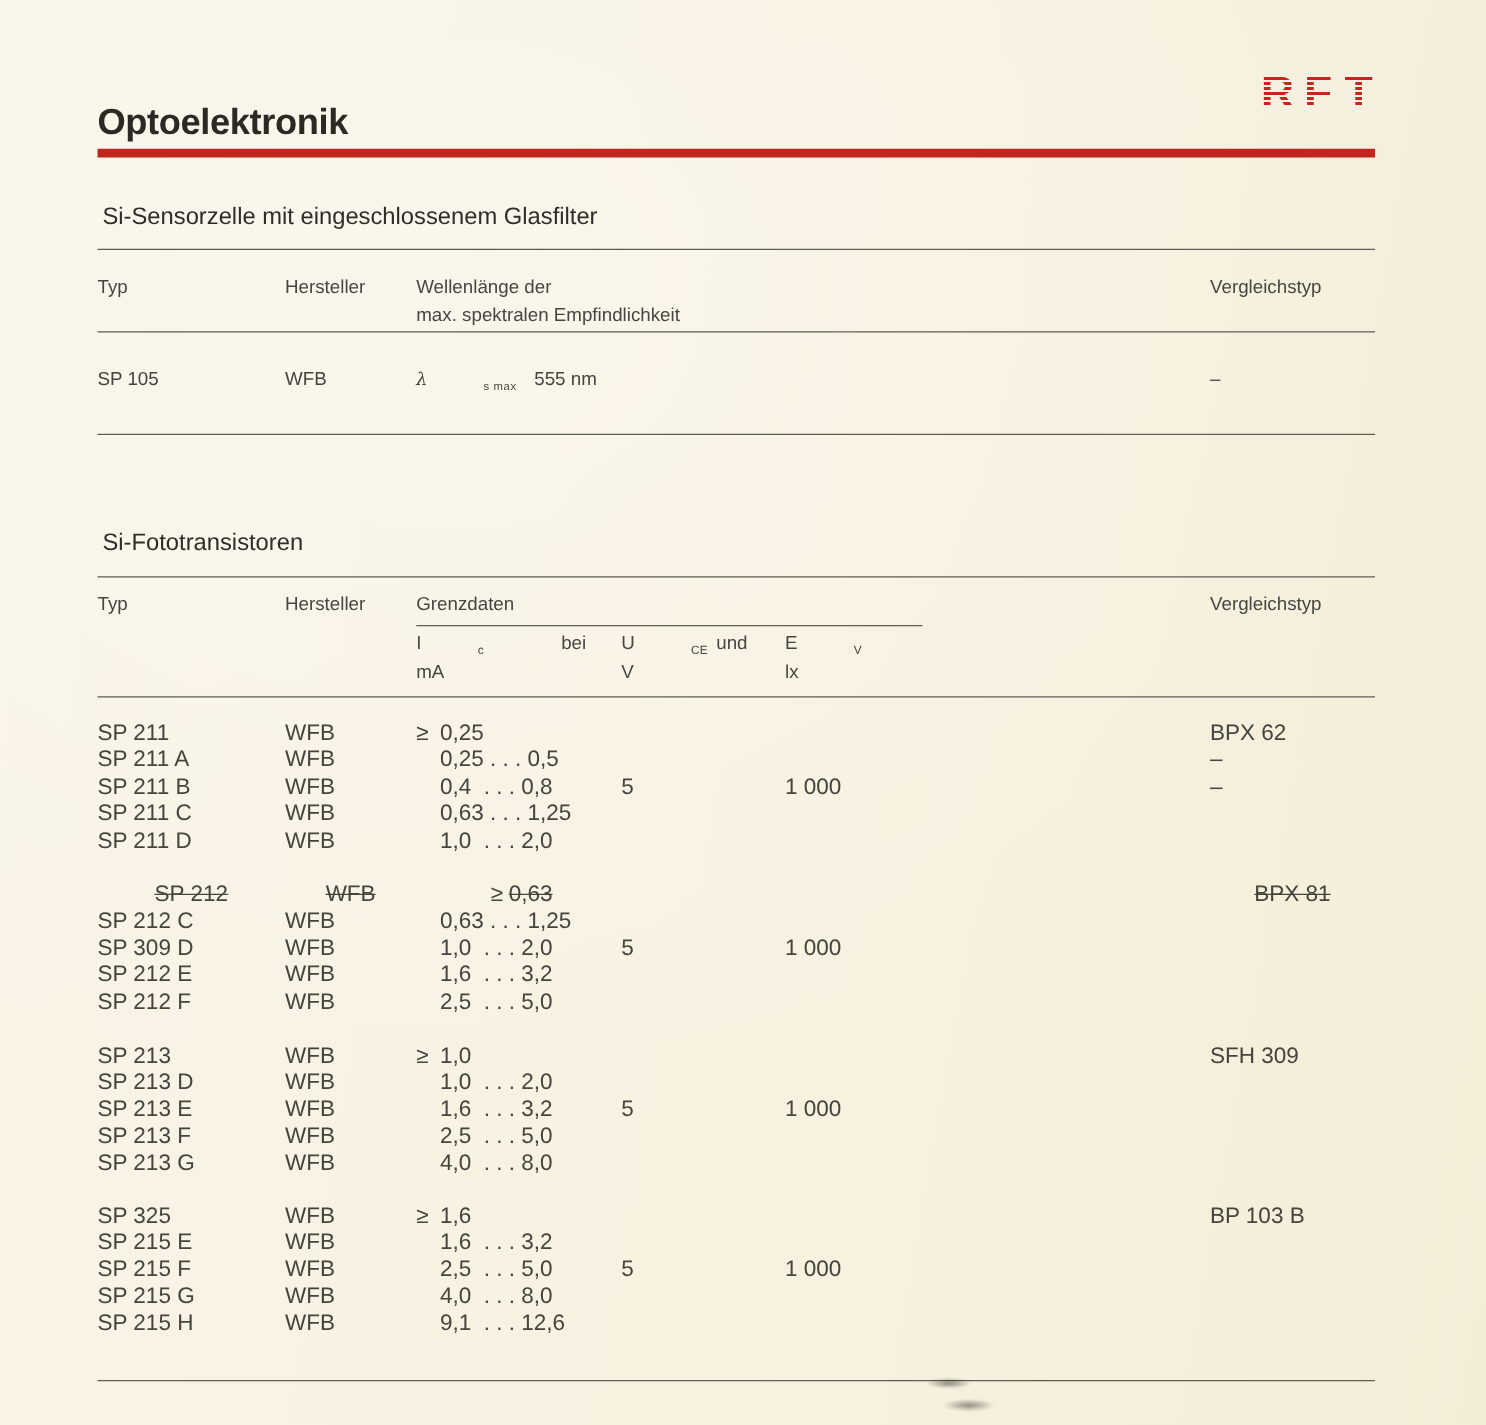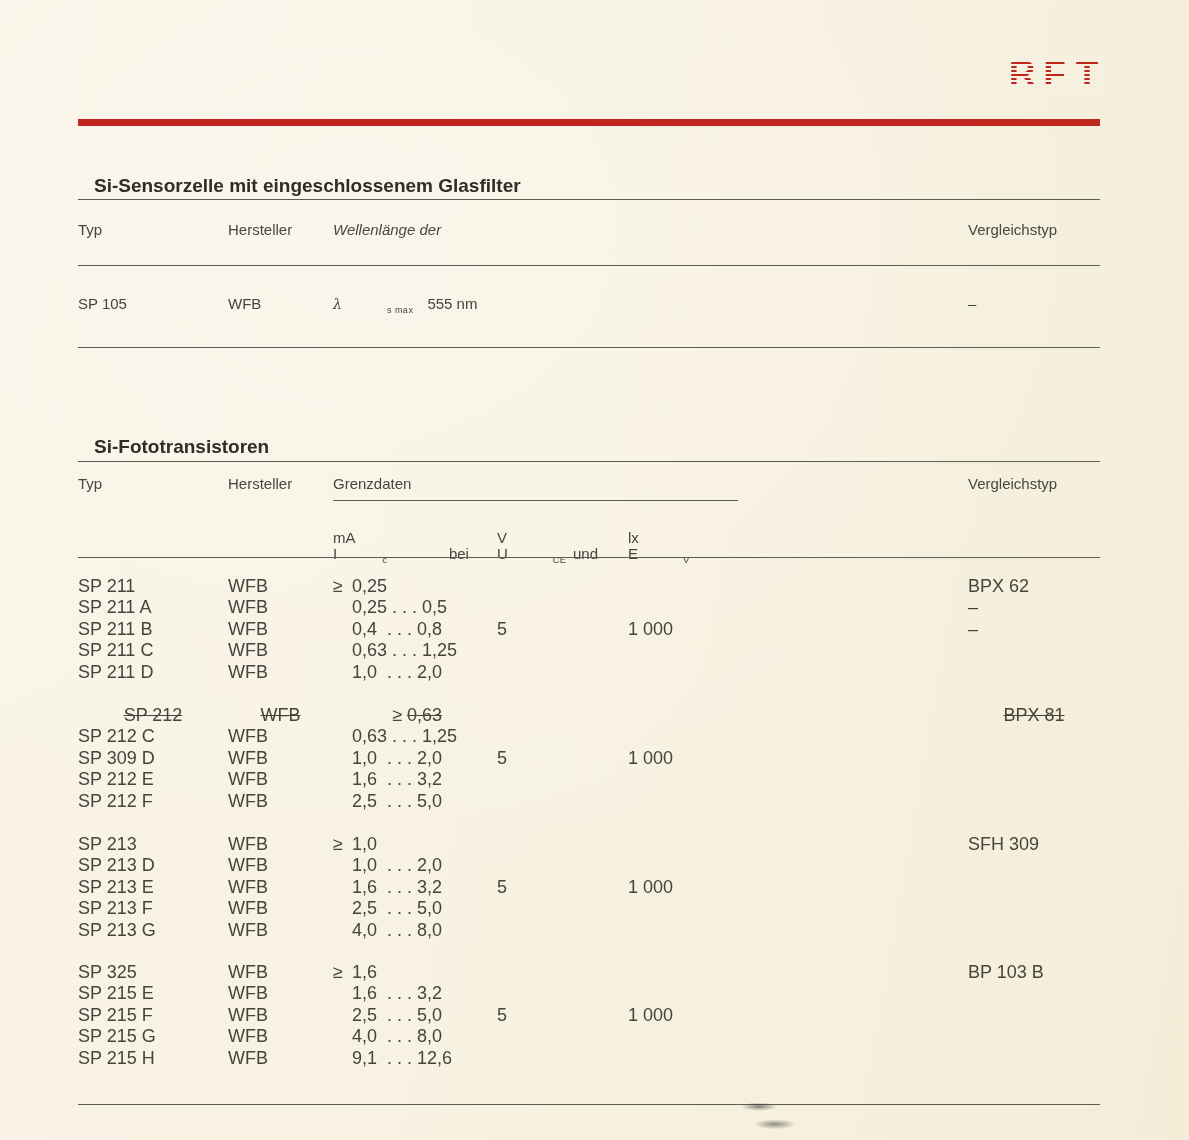"Optoelektronik" h1.title { html: none -> <h1>Optoelektronik</h1> }
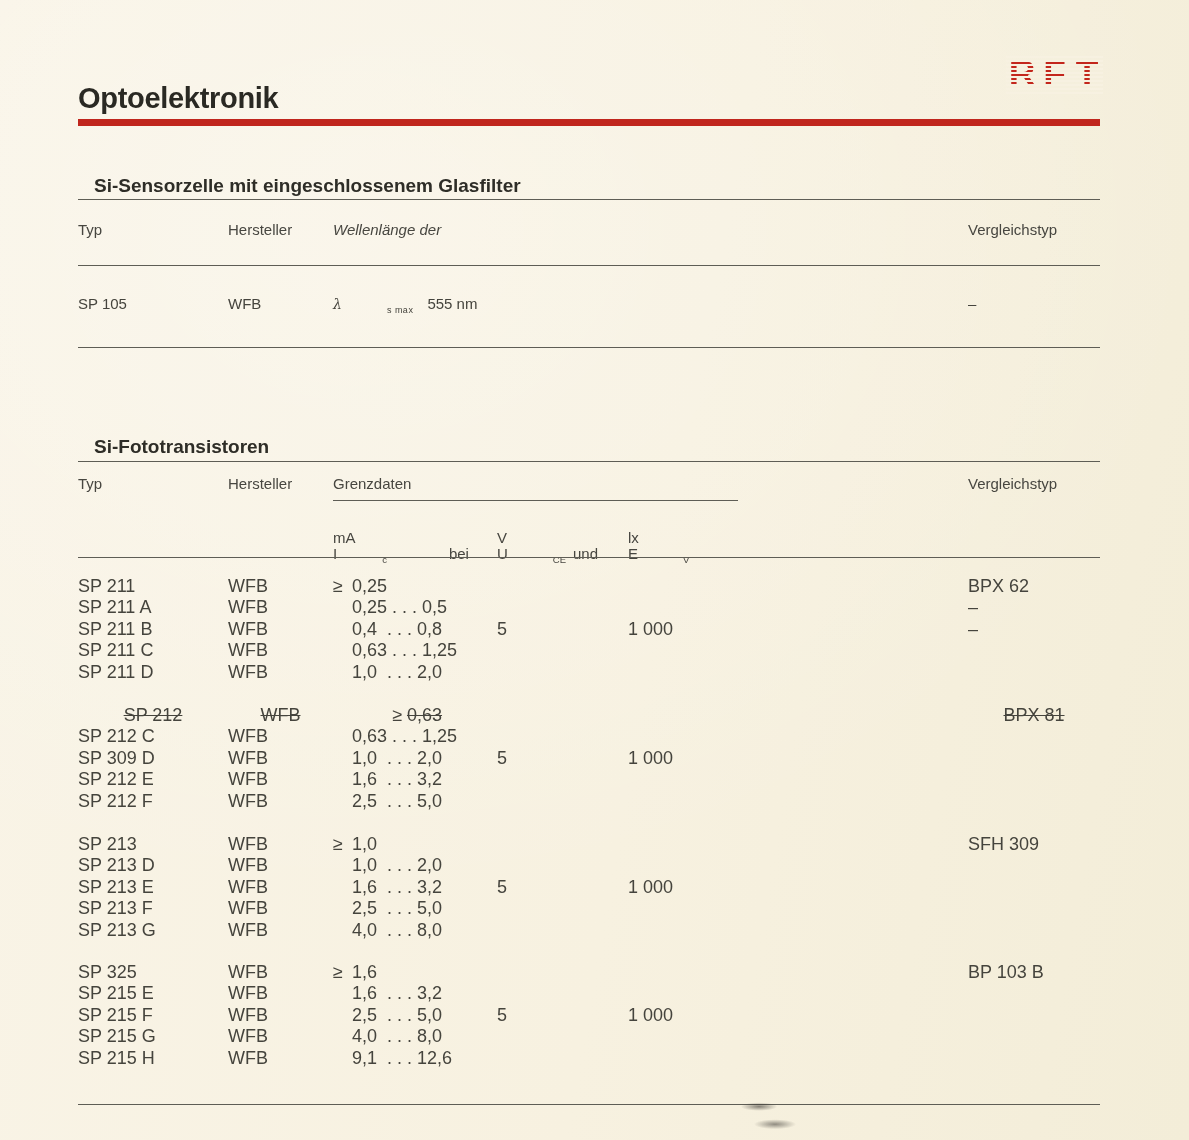"Si-Sensorzelle mit eingeschlossenem" .s-head { font-weight: bold -> normal; margin: 16px -> 4px }
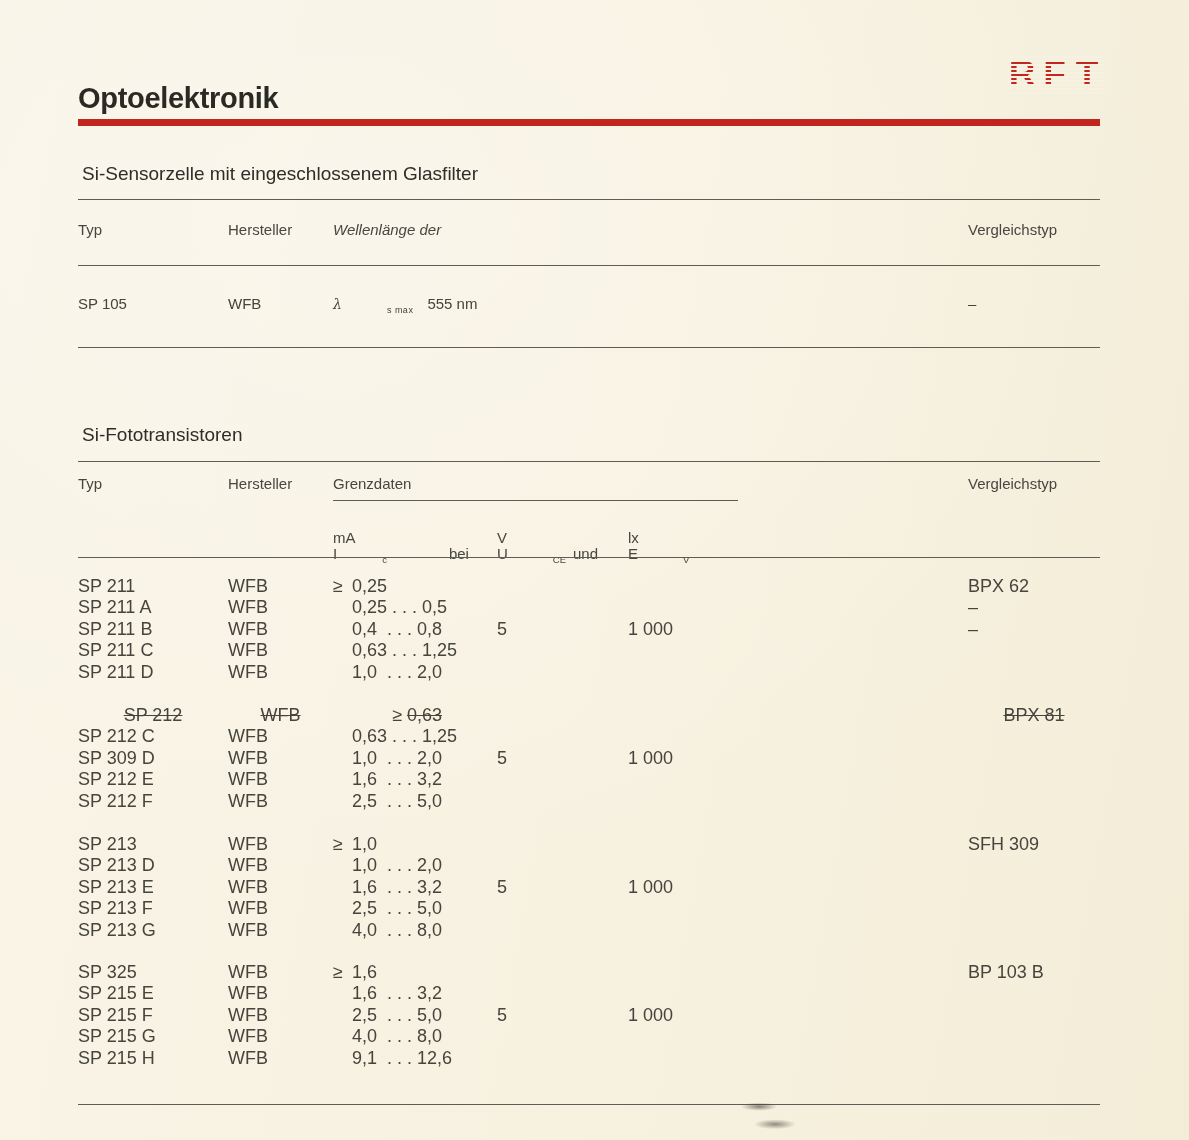"Wellenlänge der" .blk { font-style: italic -> none }
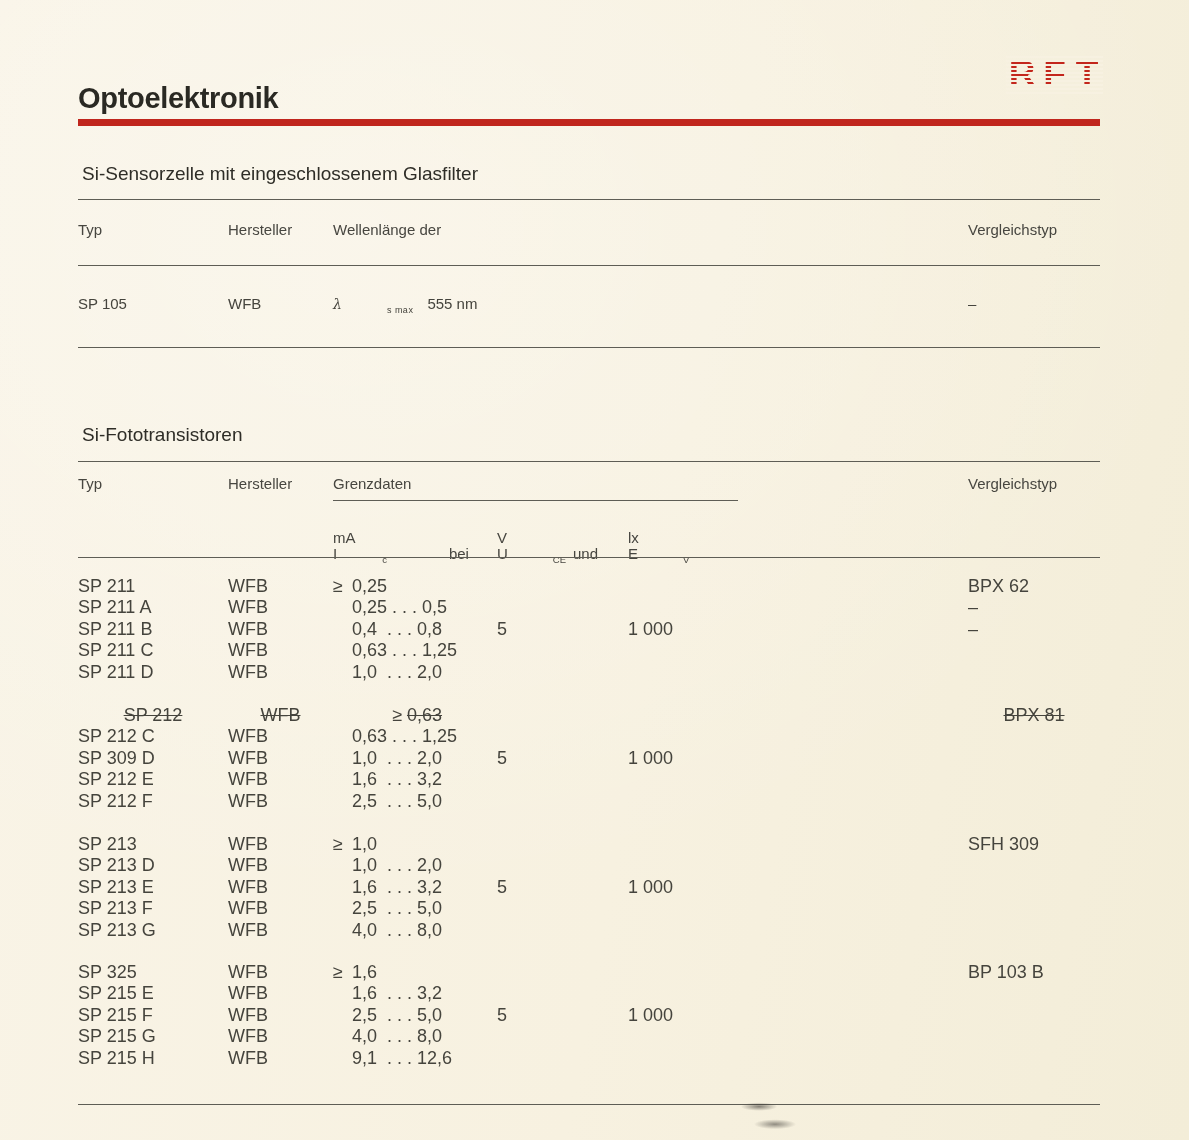"max. spektralen Empfindlichkeit" span.blk { html: none -> <span>max. spektralen Empfindlichkeit</span> }
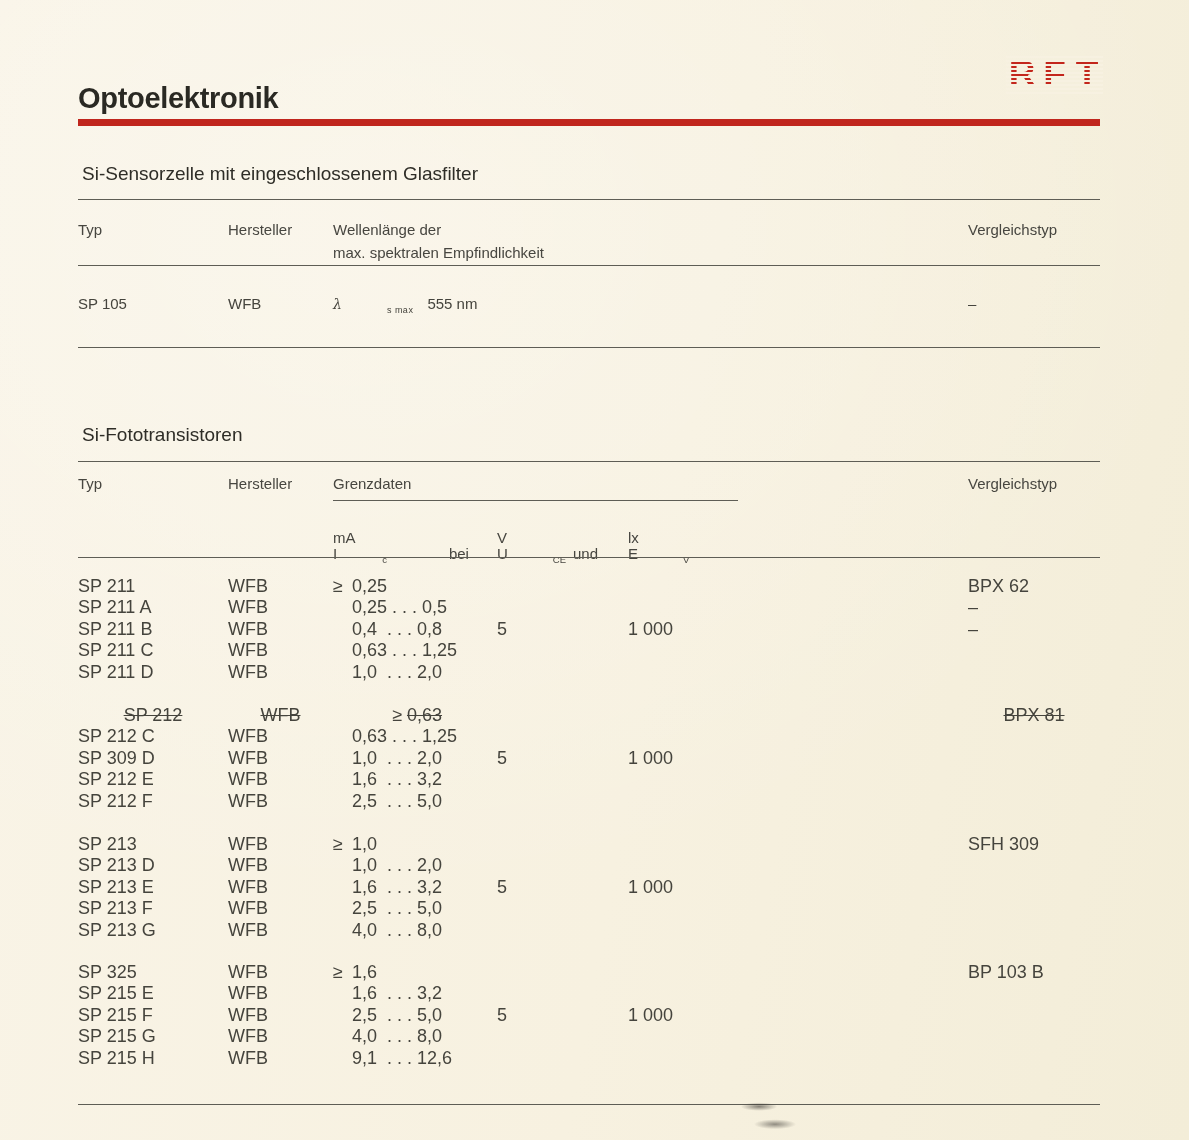"I cbei" #t2s1 { margin-top: 39px -> none }
